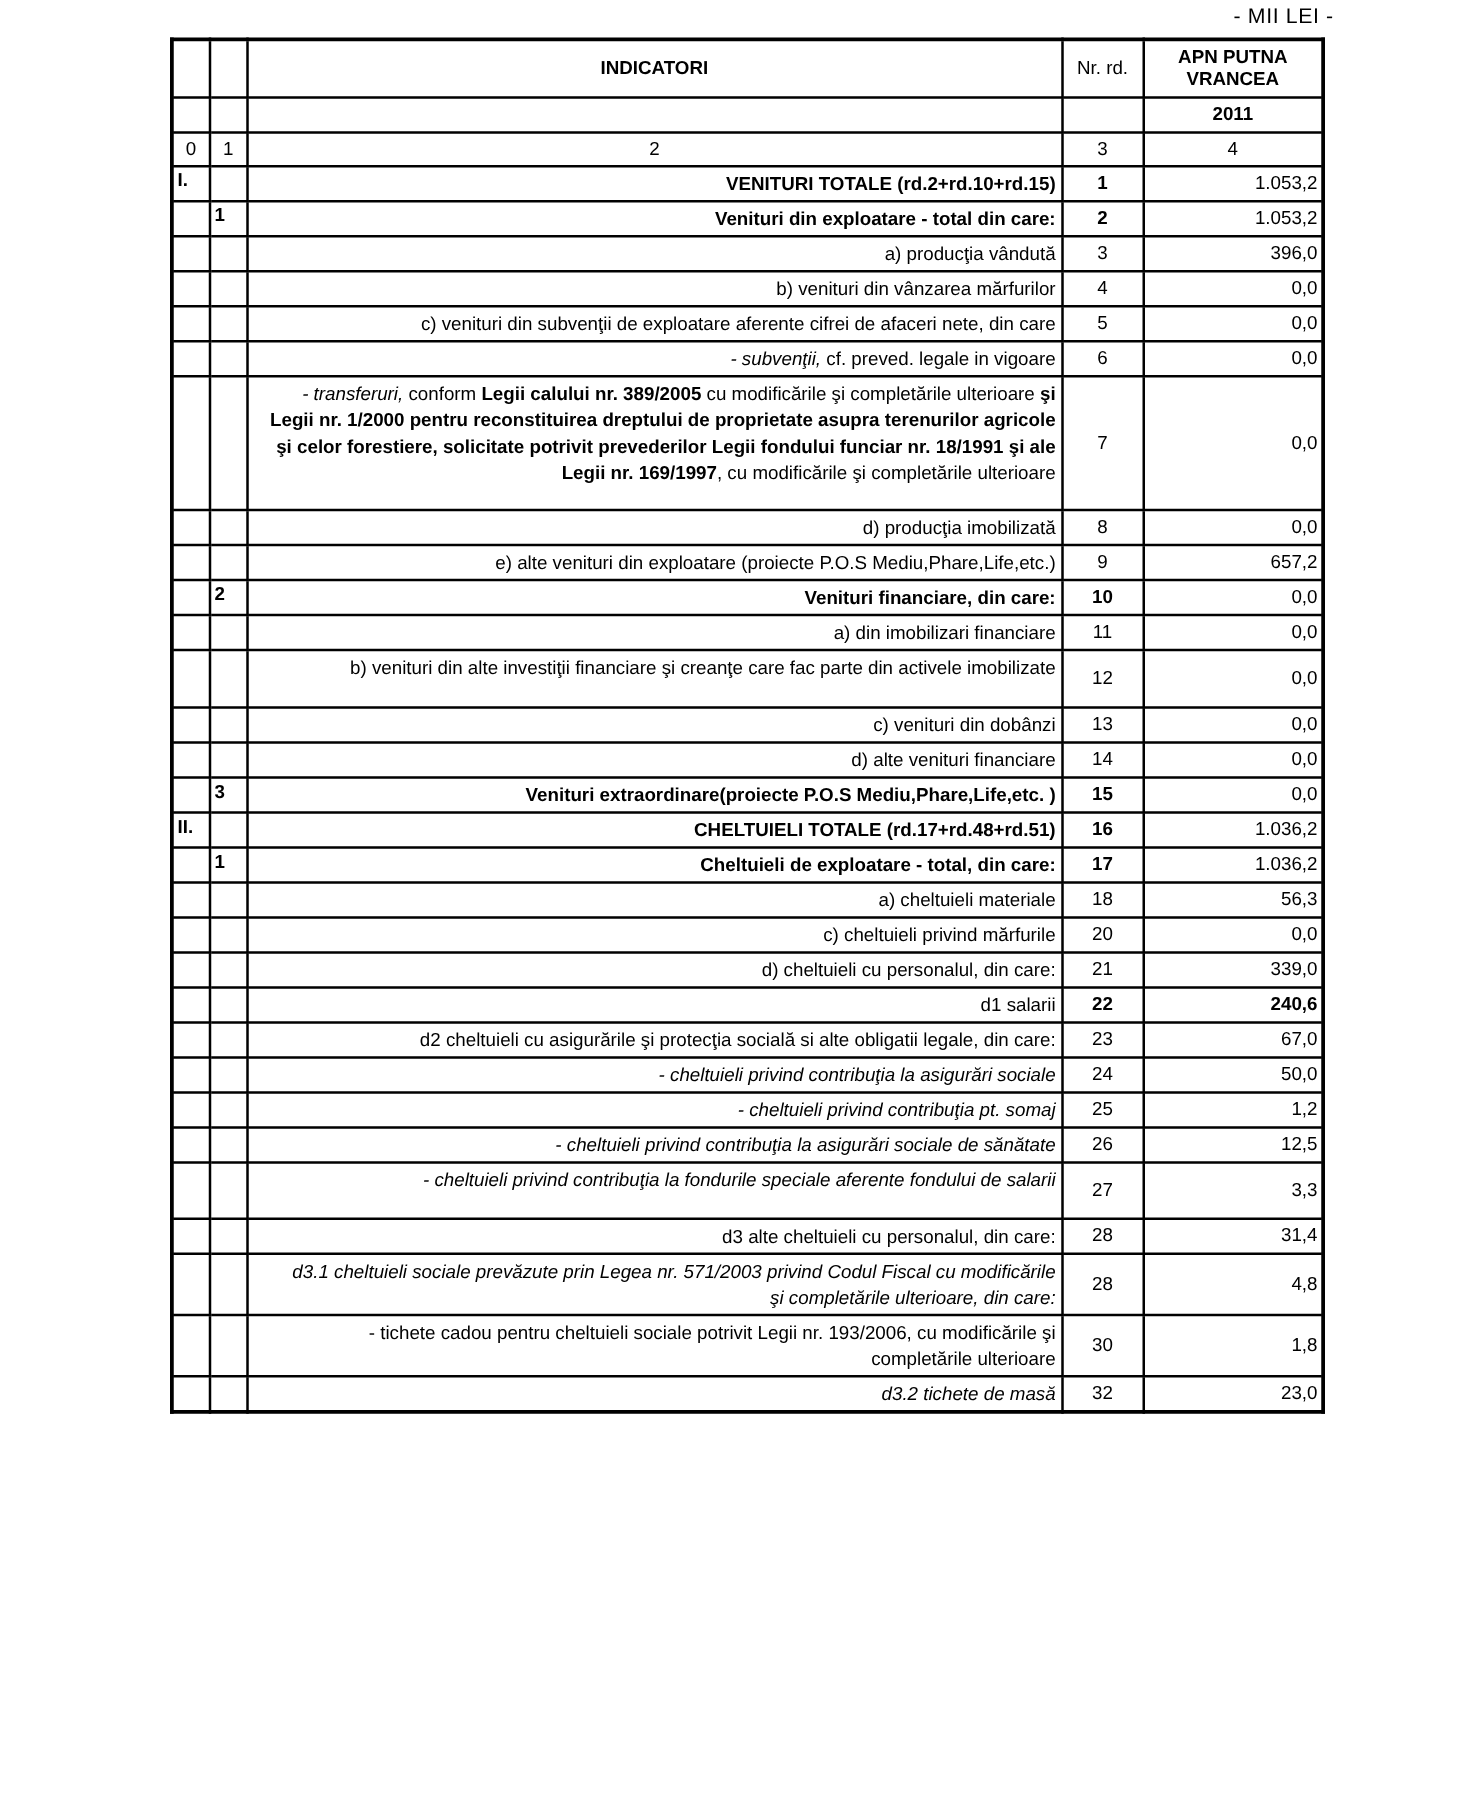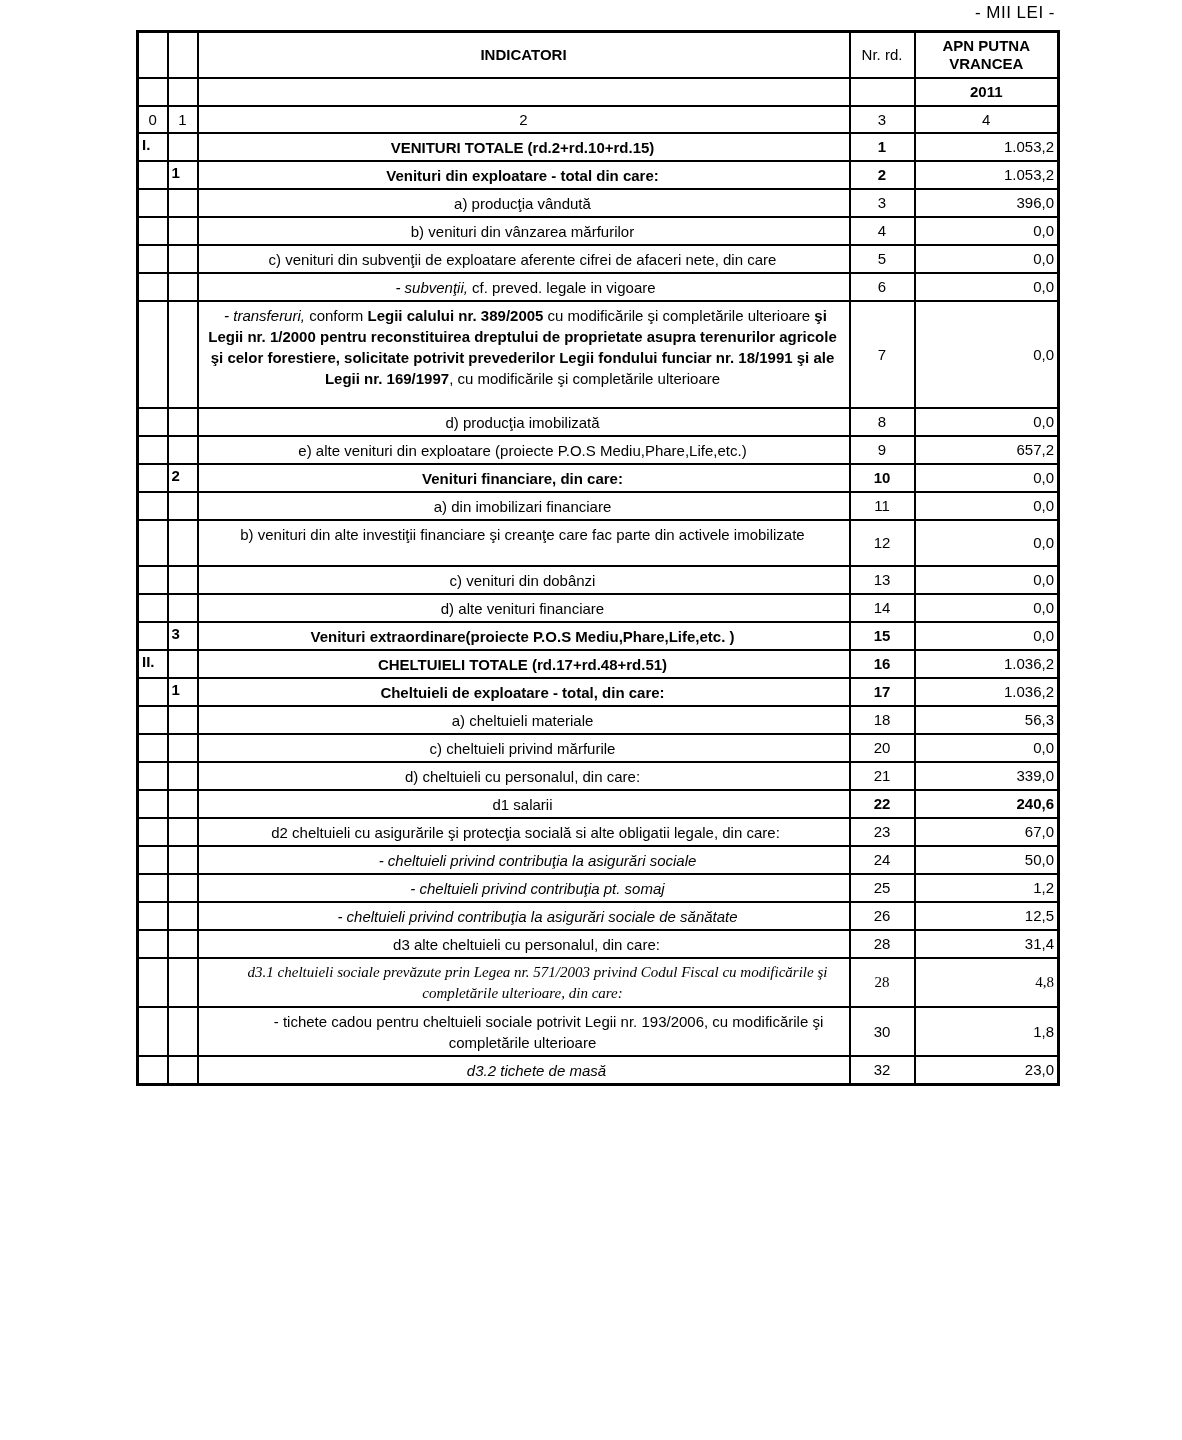"- MII LEI -" .unit-label { left: 136px -> 148px }
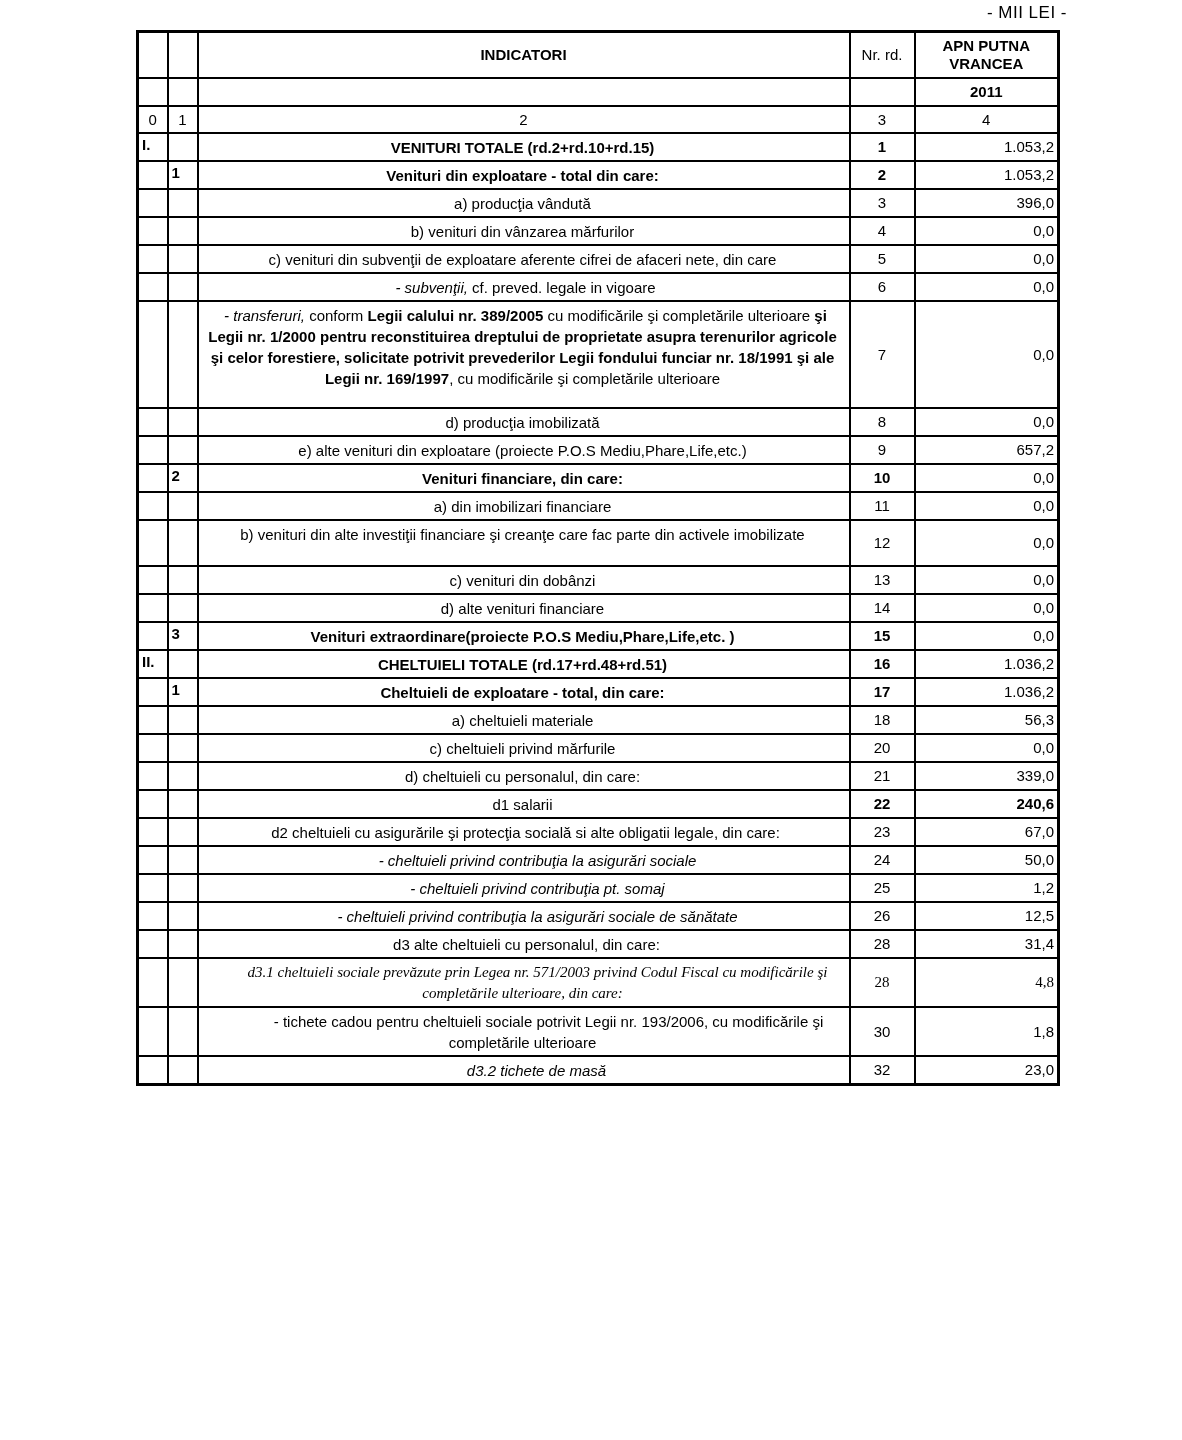"VENITURI TOTALE (rd.2+rd.10+rd.15)" .cInd { text-align: center -> right }
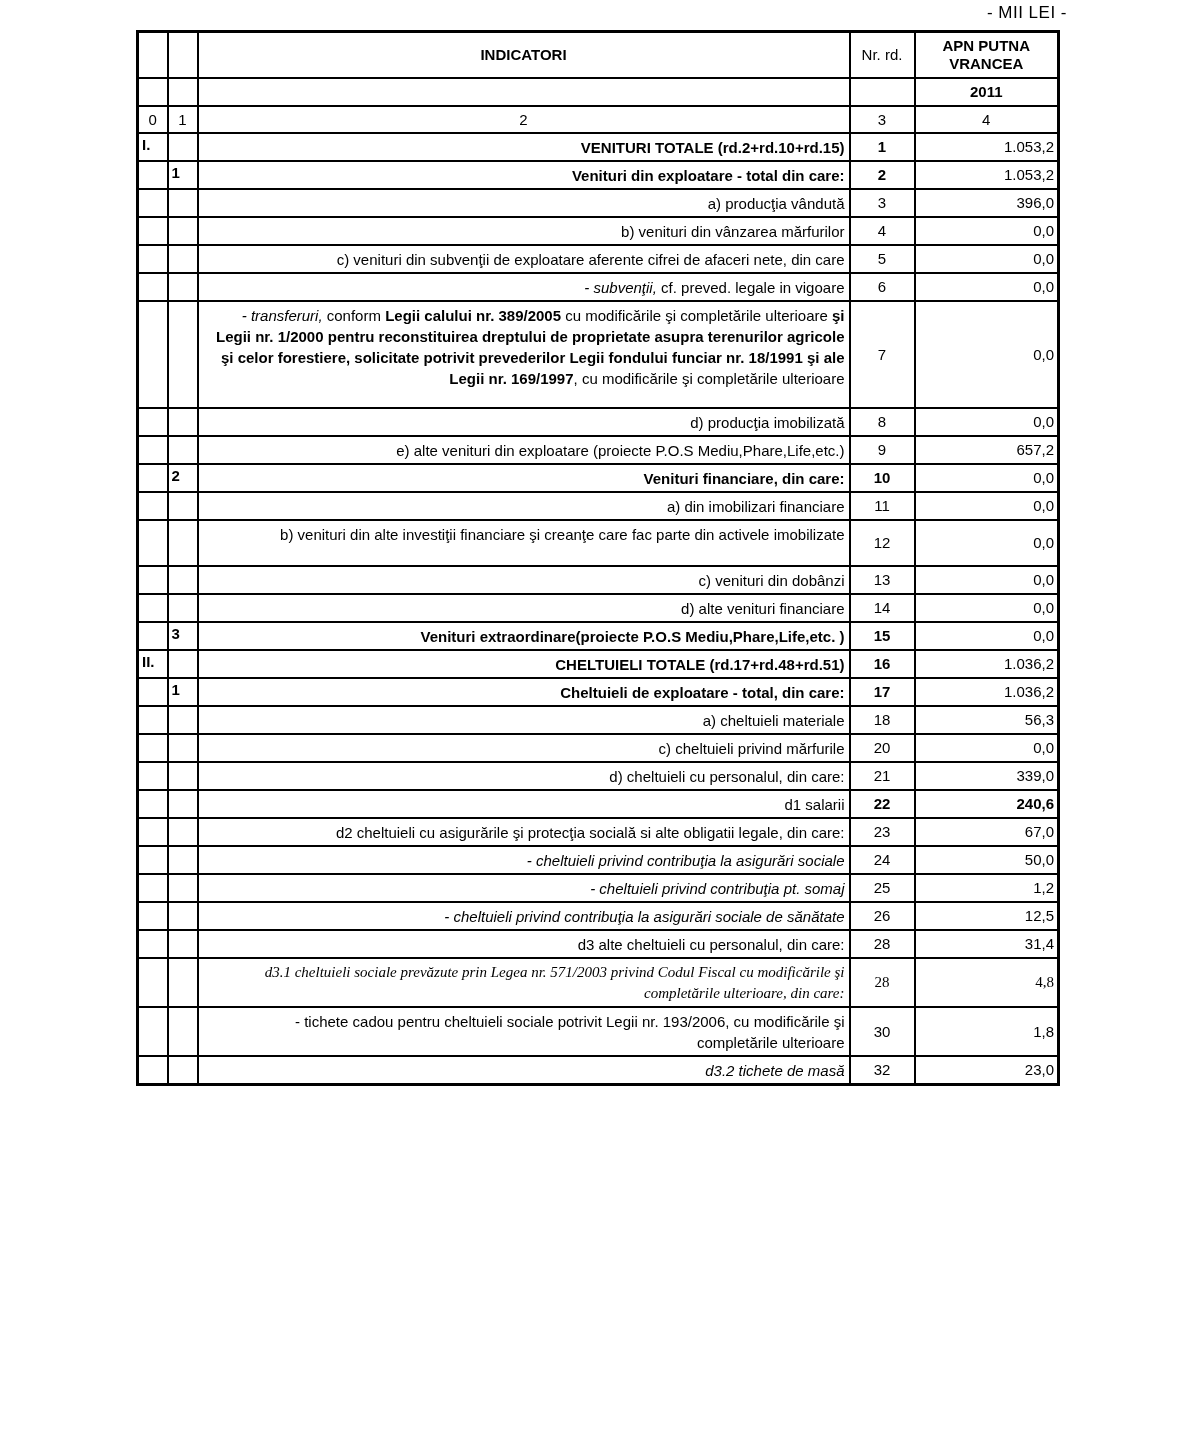"- cheltuieli privind contribuţia la fondurile" tr { html: none -> <tr> <td></td> <td></td> <td><span>- cheltuieli privind contribuţia la fondurile speciale aferente fondului de salarii</span></td> <td>27</td> <td>3,3</td> </tr> }
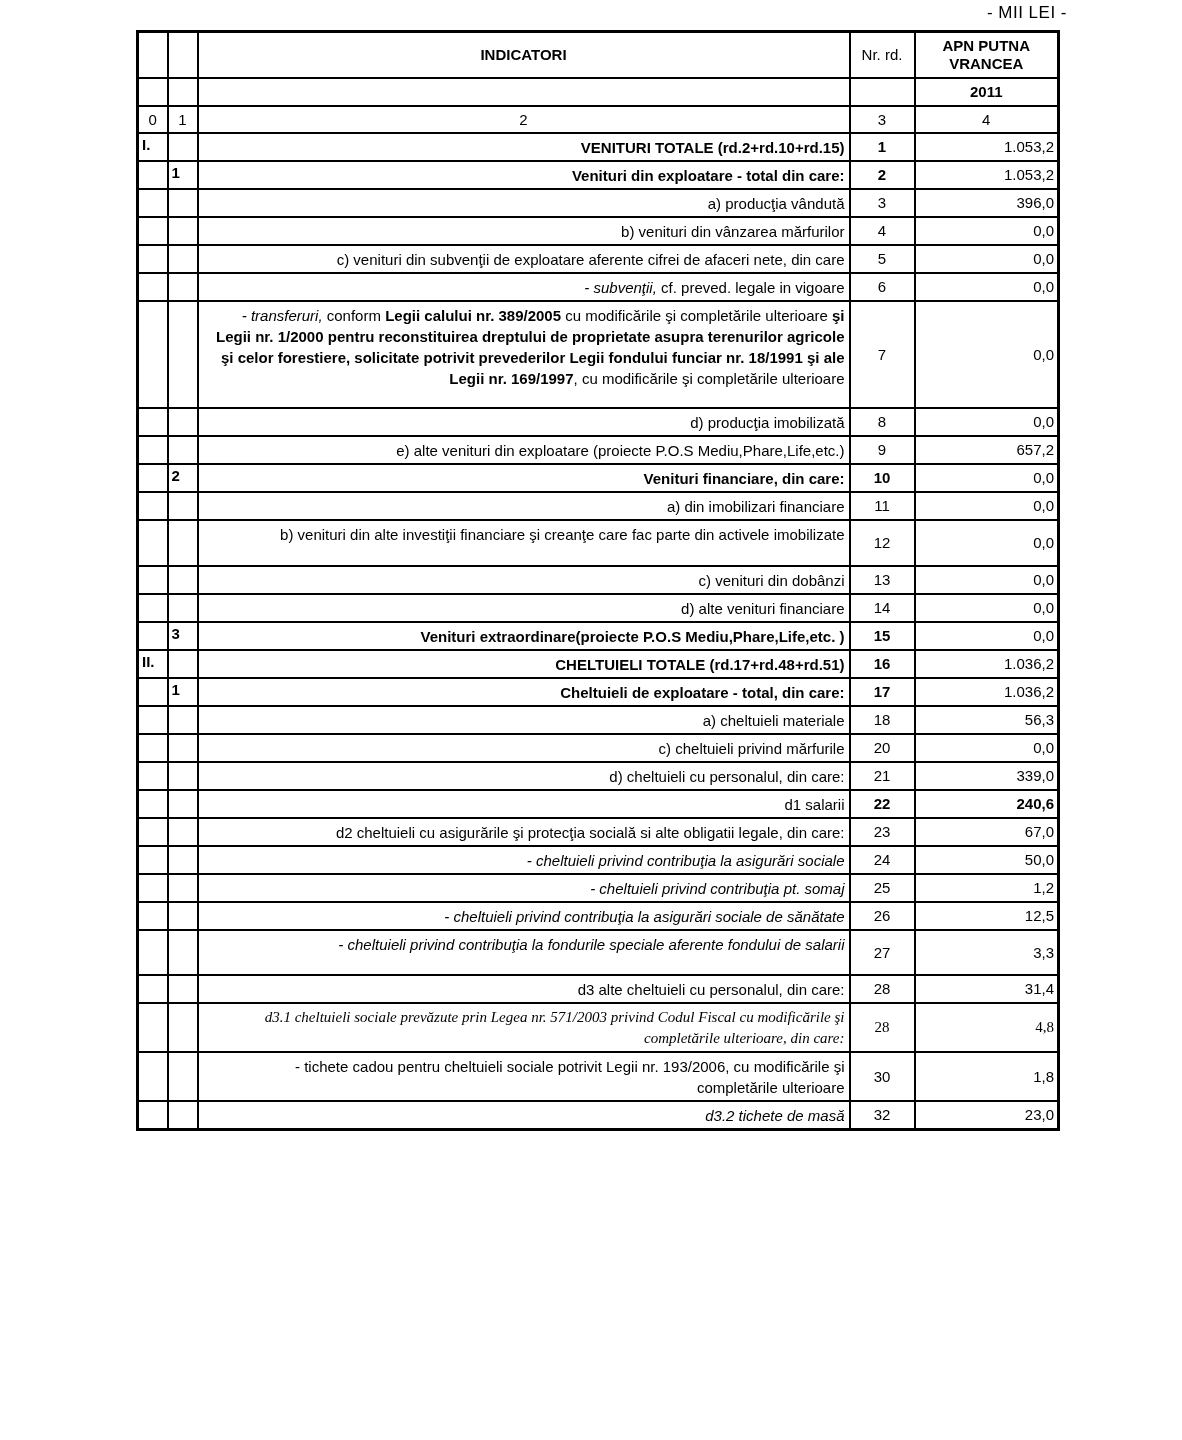"d3.1 cheltuieli sociale prevăzute prin" tr { font-family: Liberation Serif, serif -> none }
